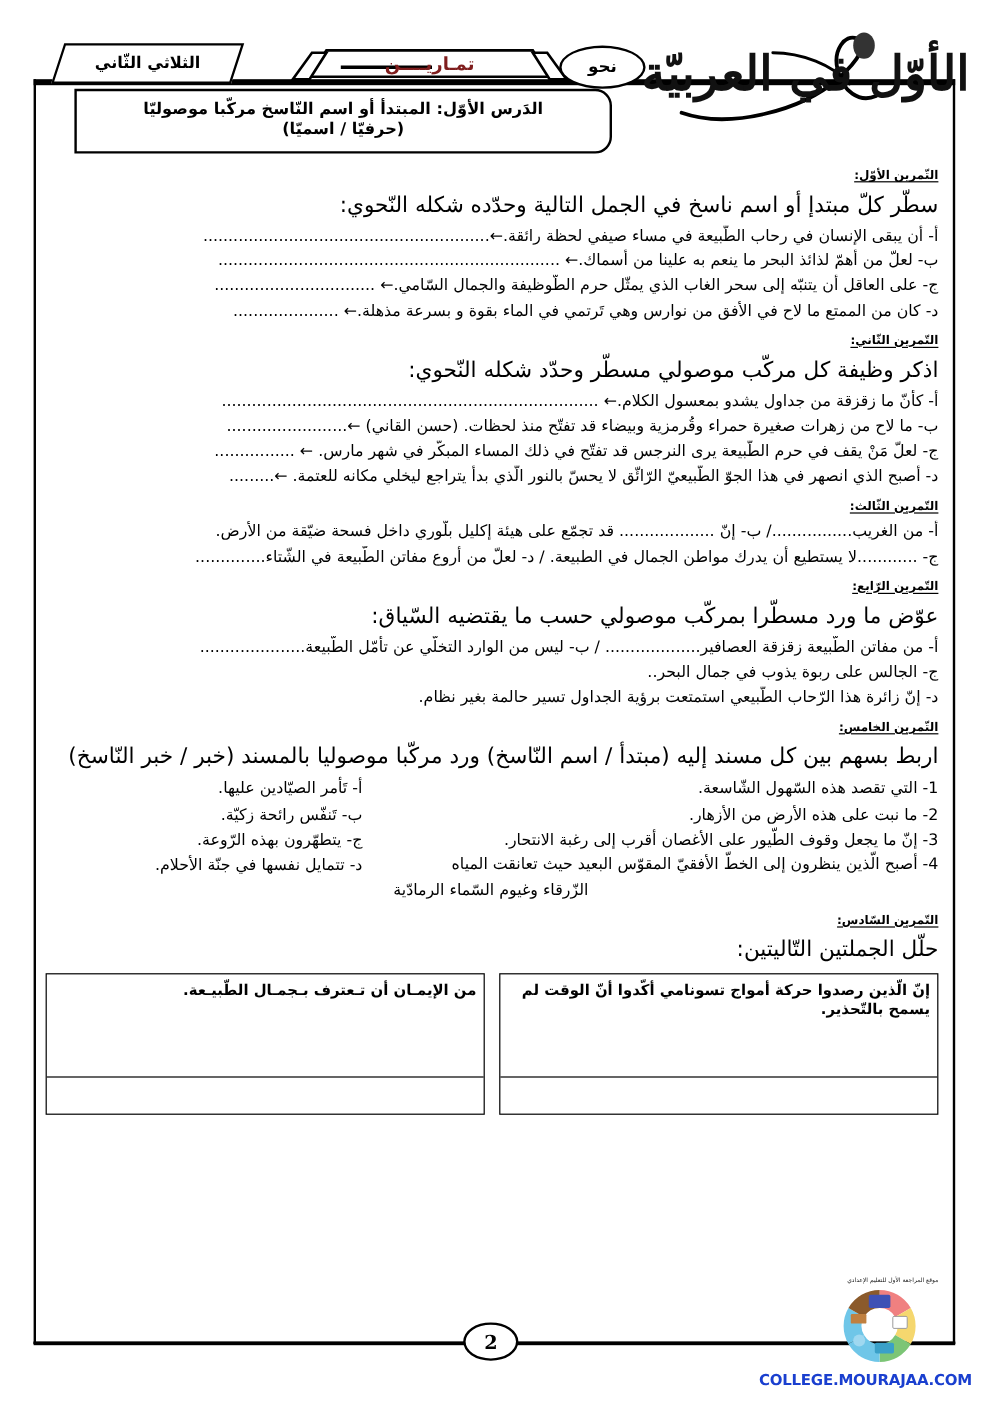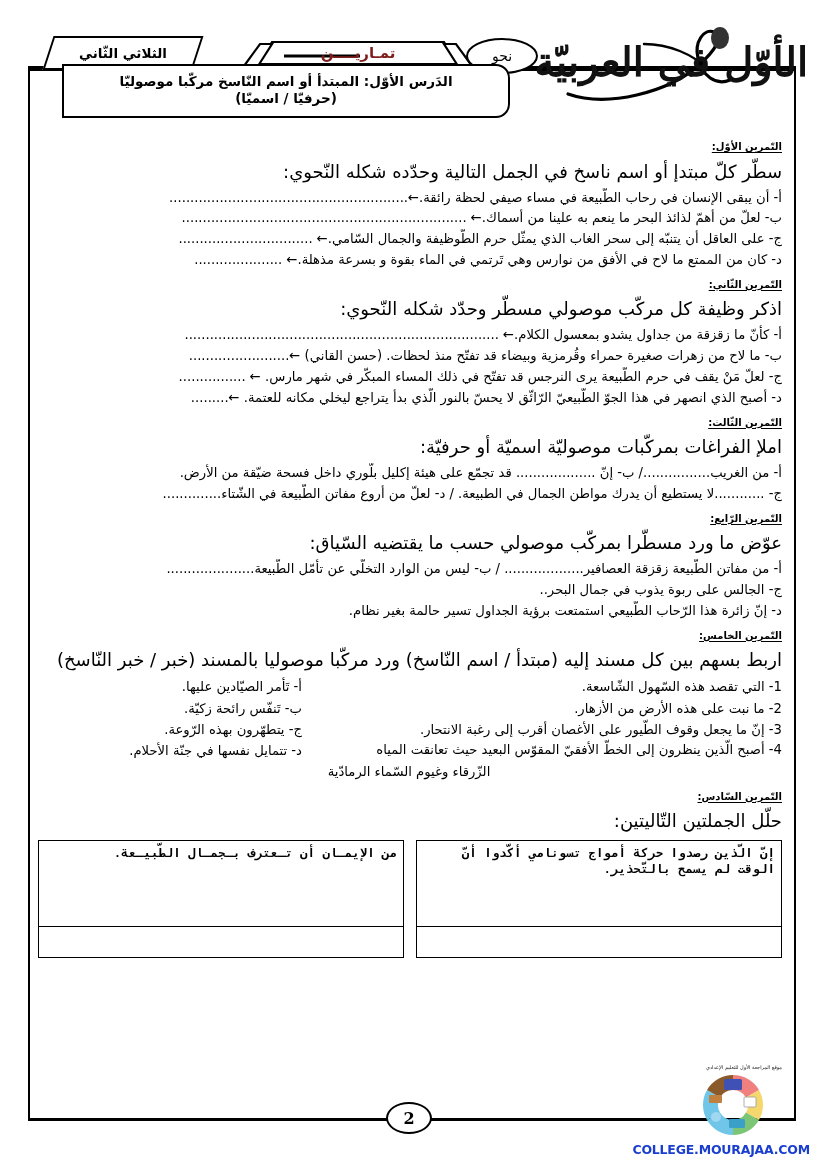"نحو" .nahw-oval { font-weight: normal -> bold }
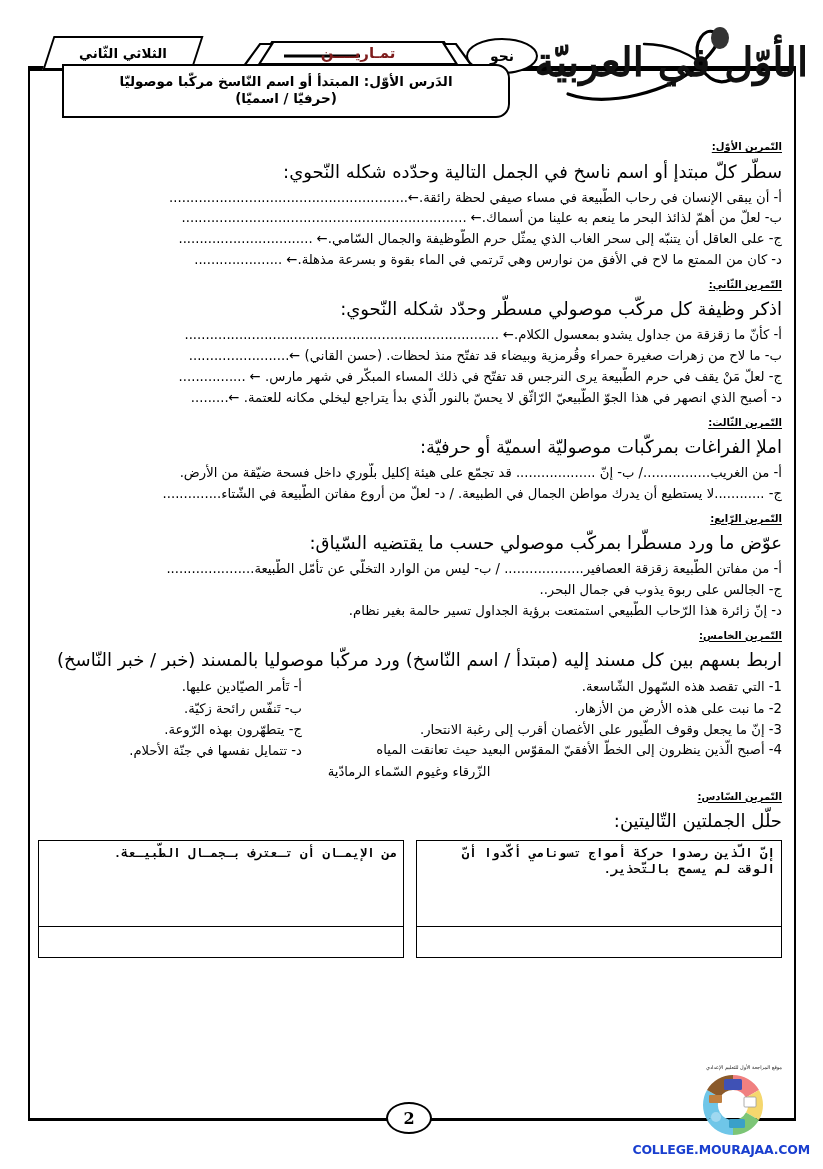"الدَرس الأوّل: المبتدأ أو اسم" .lesson-box { top: 64px -> 74px }
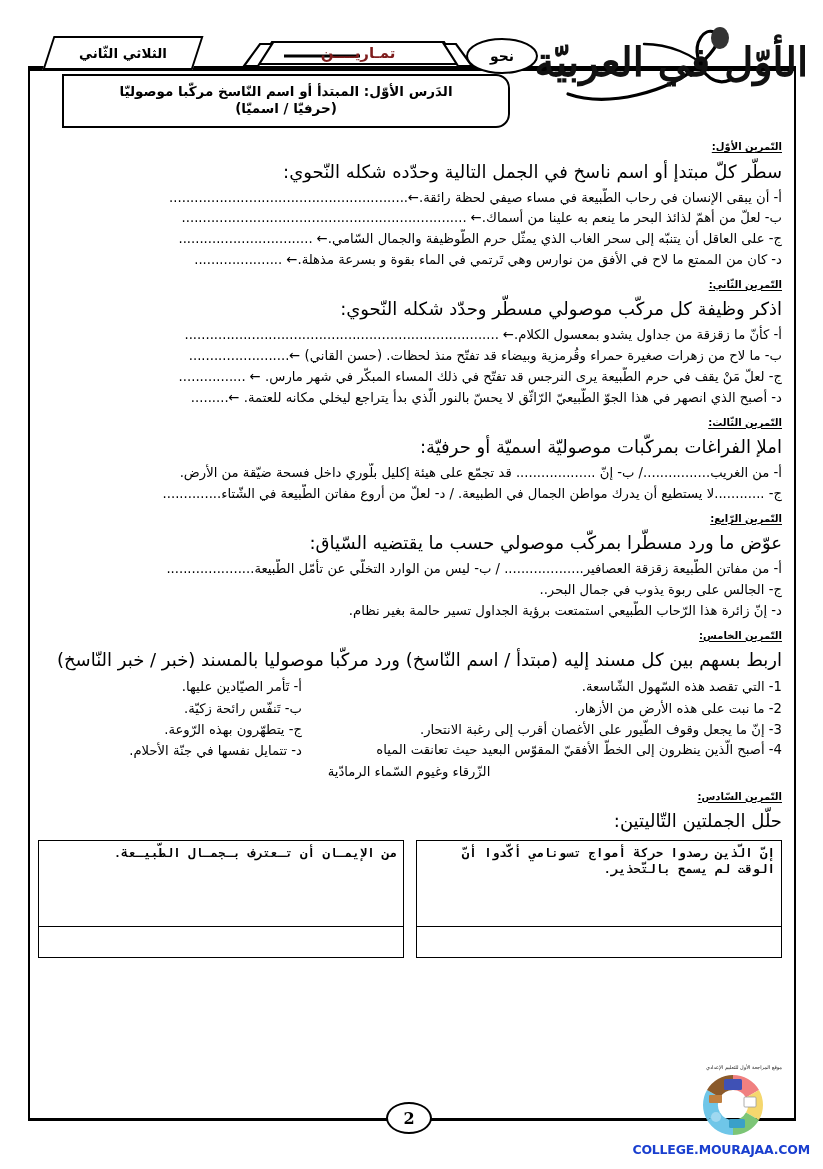"املإ الفراغات بمركّبات موصوليّة اسميّة" div.ex-instruction { html: <div>املإ الفراغات بمركّبات موصوليّة اسميّة أو حرفيّة:</div> -> none }
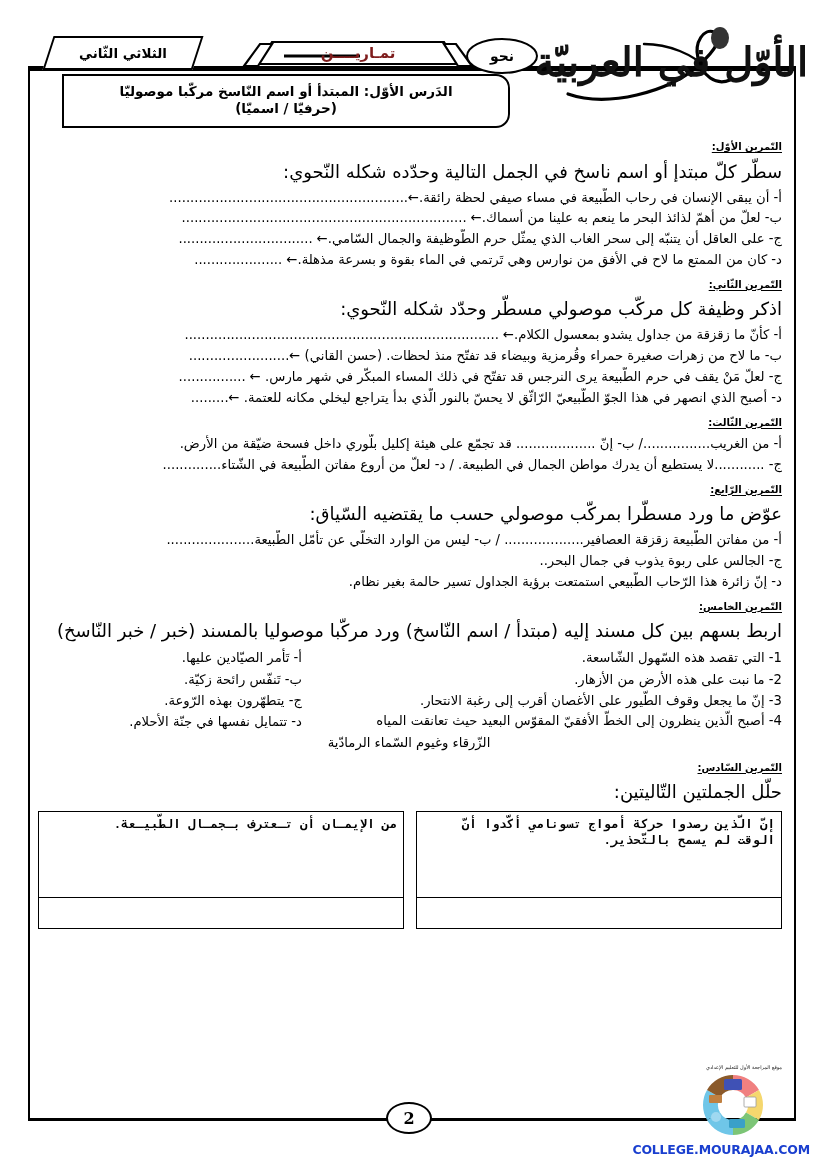"من الإيمـان أن تـعترف بـجمـال" .answer-box-head { font-family: Liberation Mono, monospace -> none }
